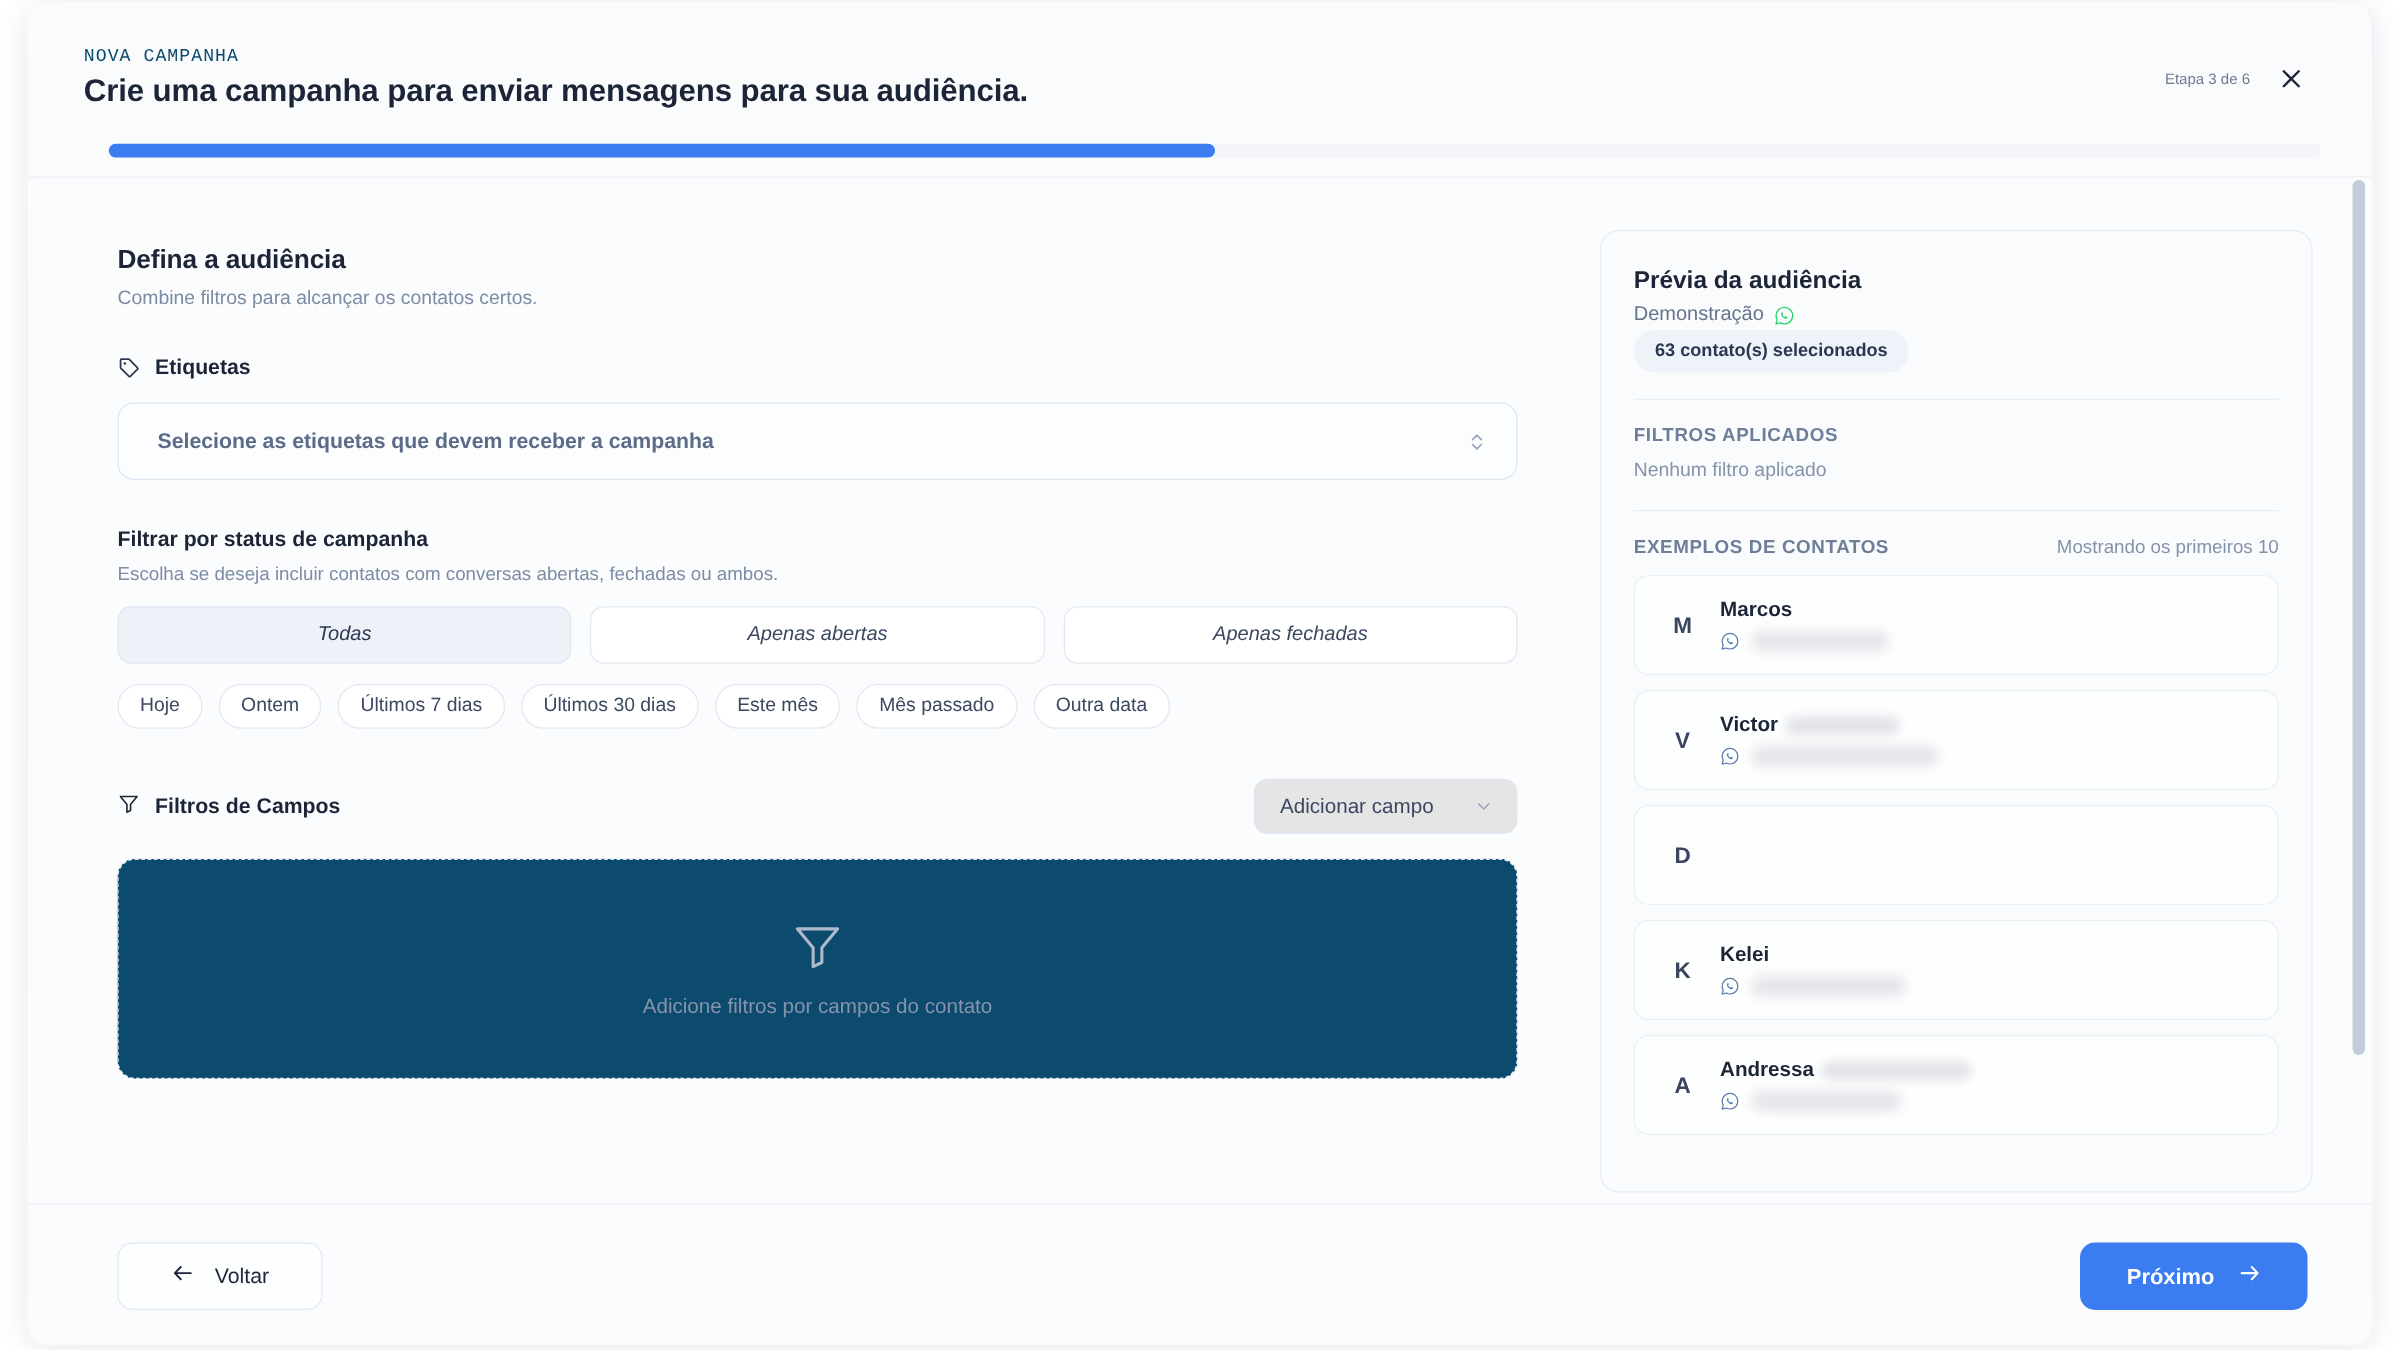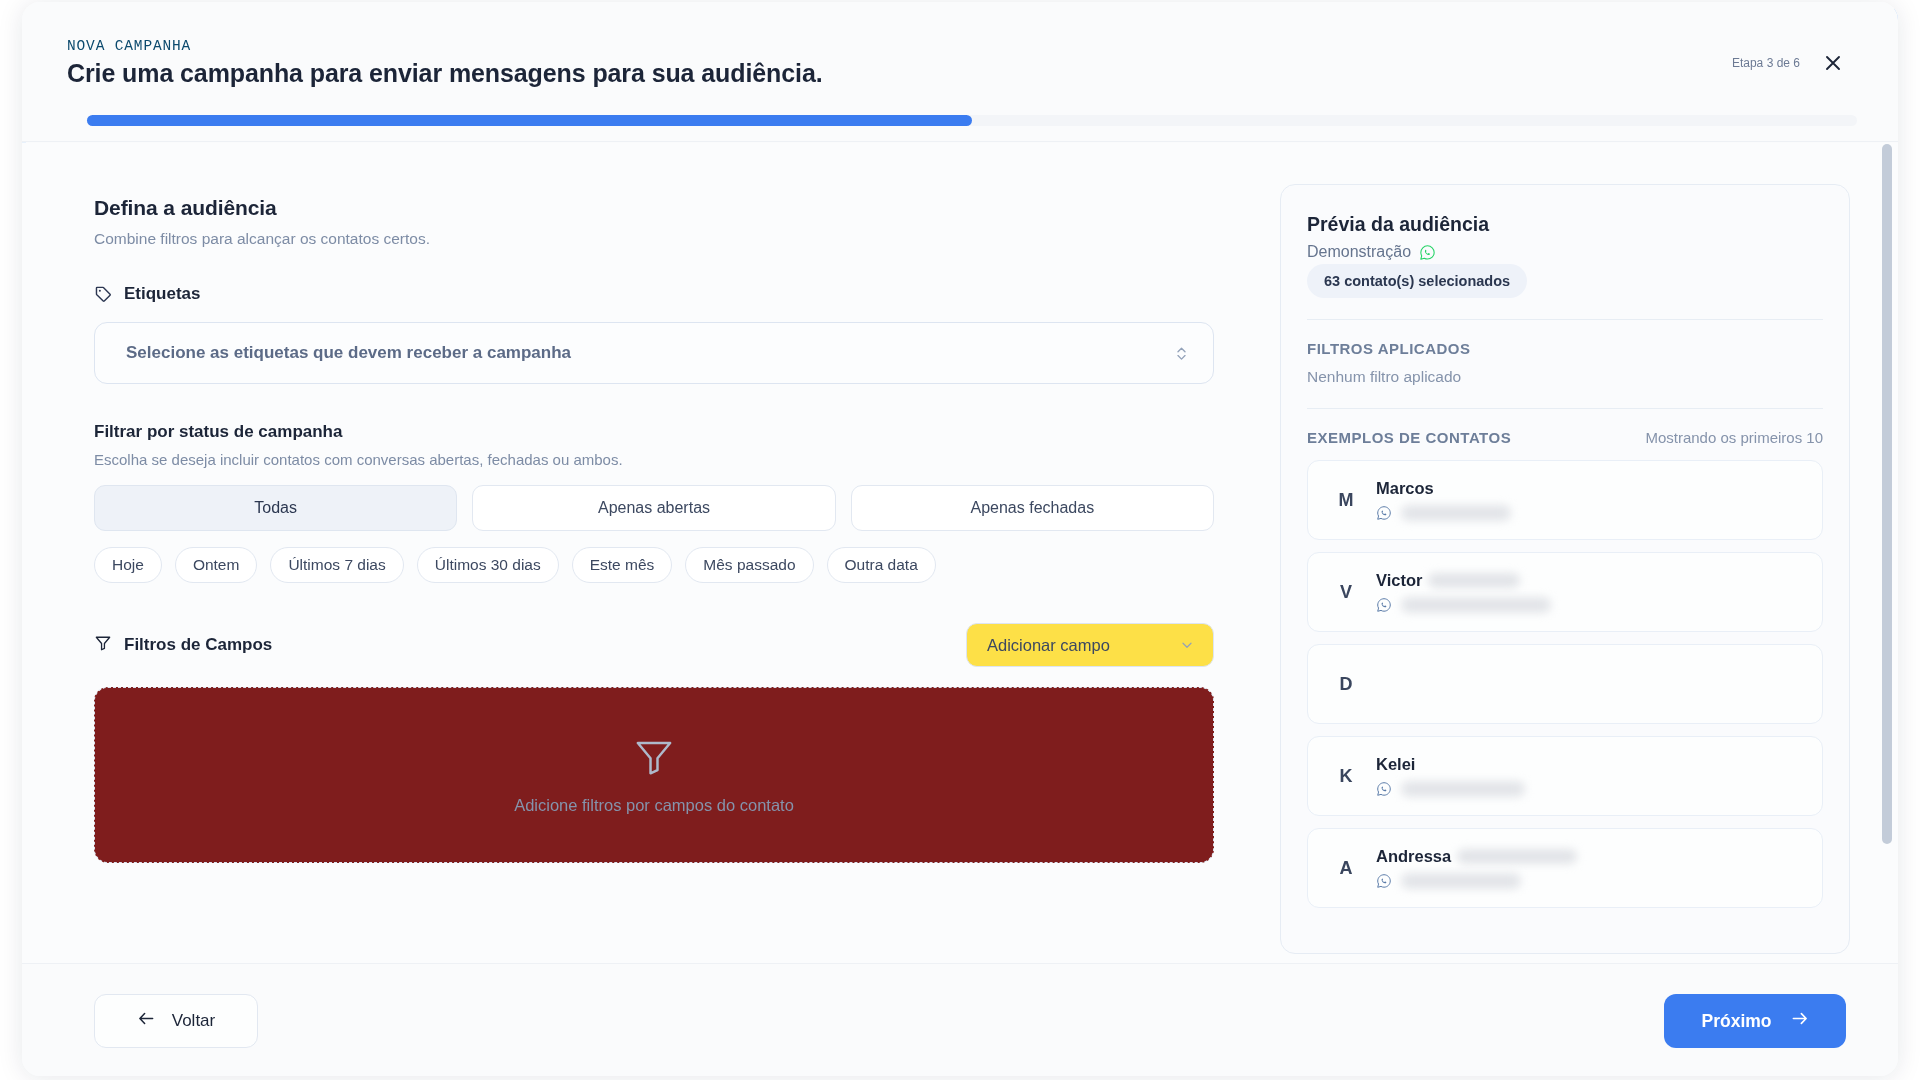"Todas" .seg { font-style: none -> italic }
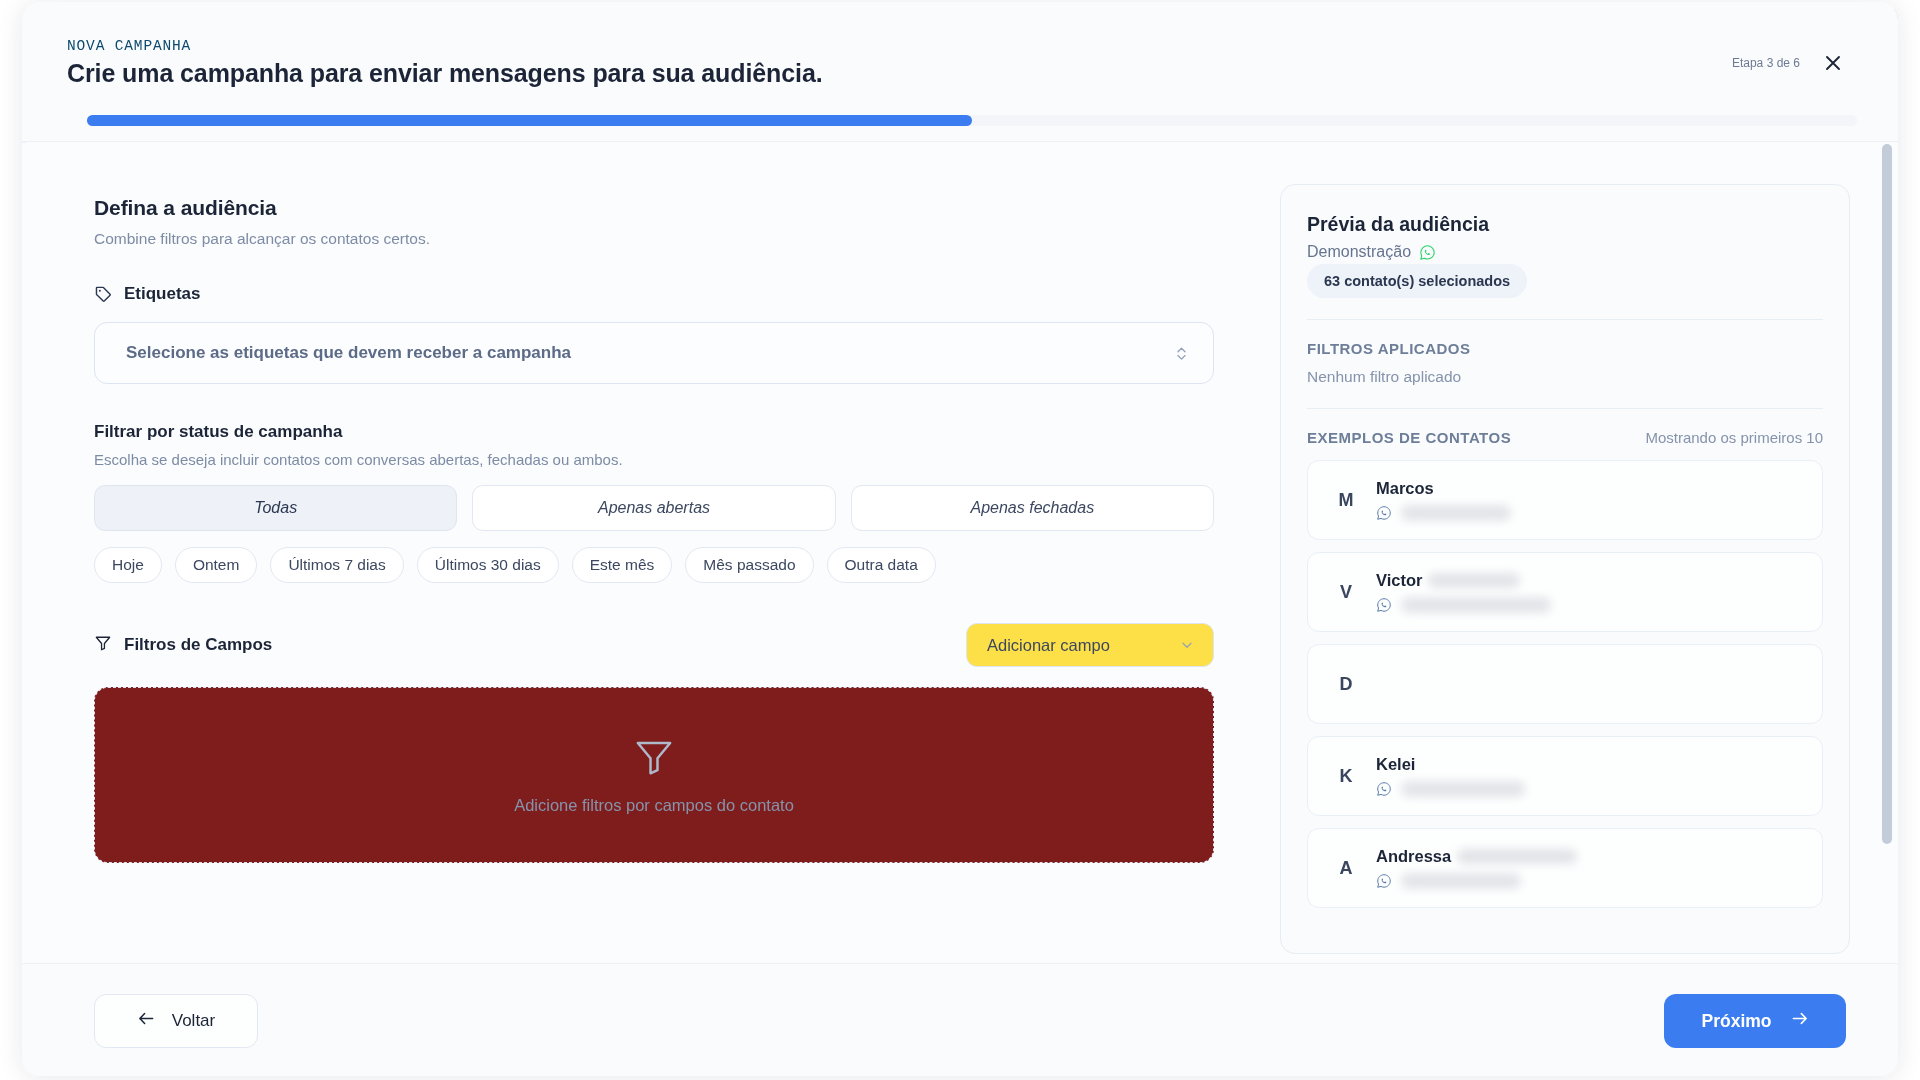"Adicionar campo" .add-field { background: #fde047 -> #e5e5e5; width: 248px -> 211px }
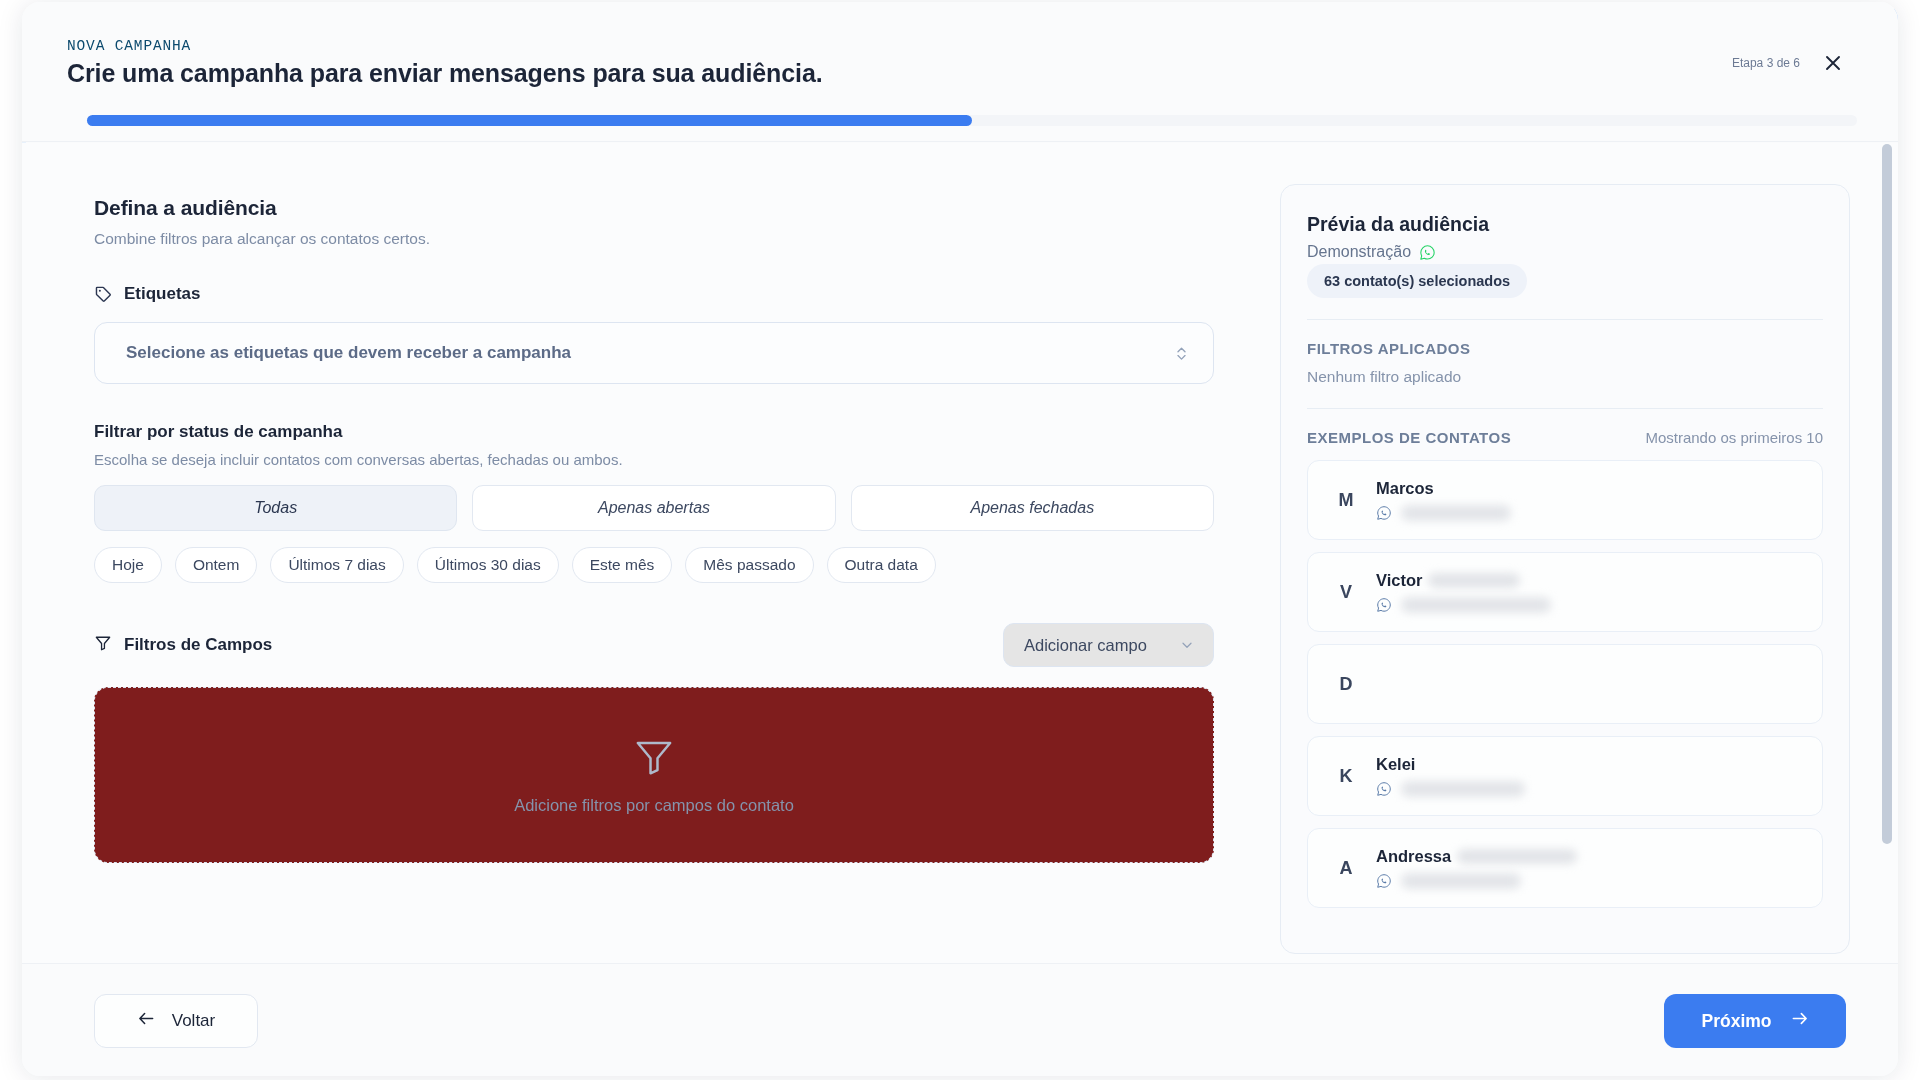"Adicione filtros por campos do" .dropzone { background: #7f1d1d -> #0c4a6e }
